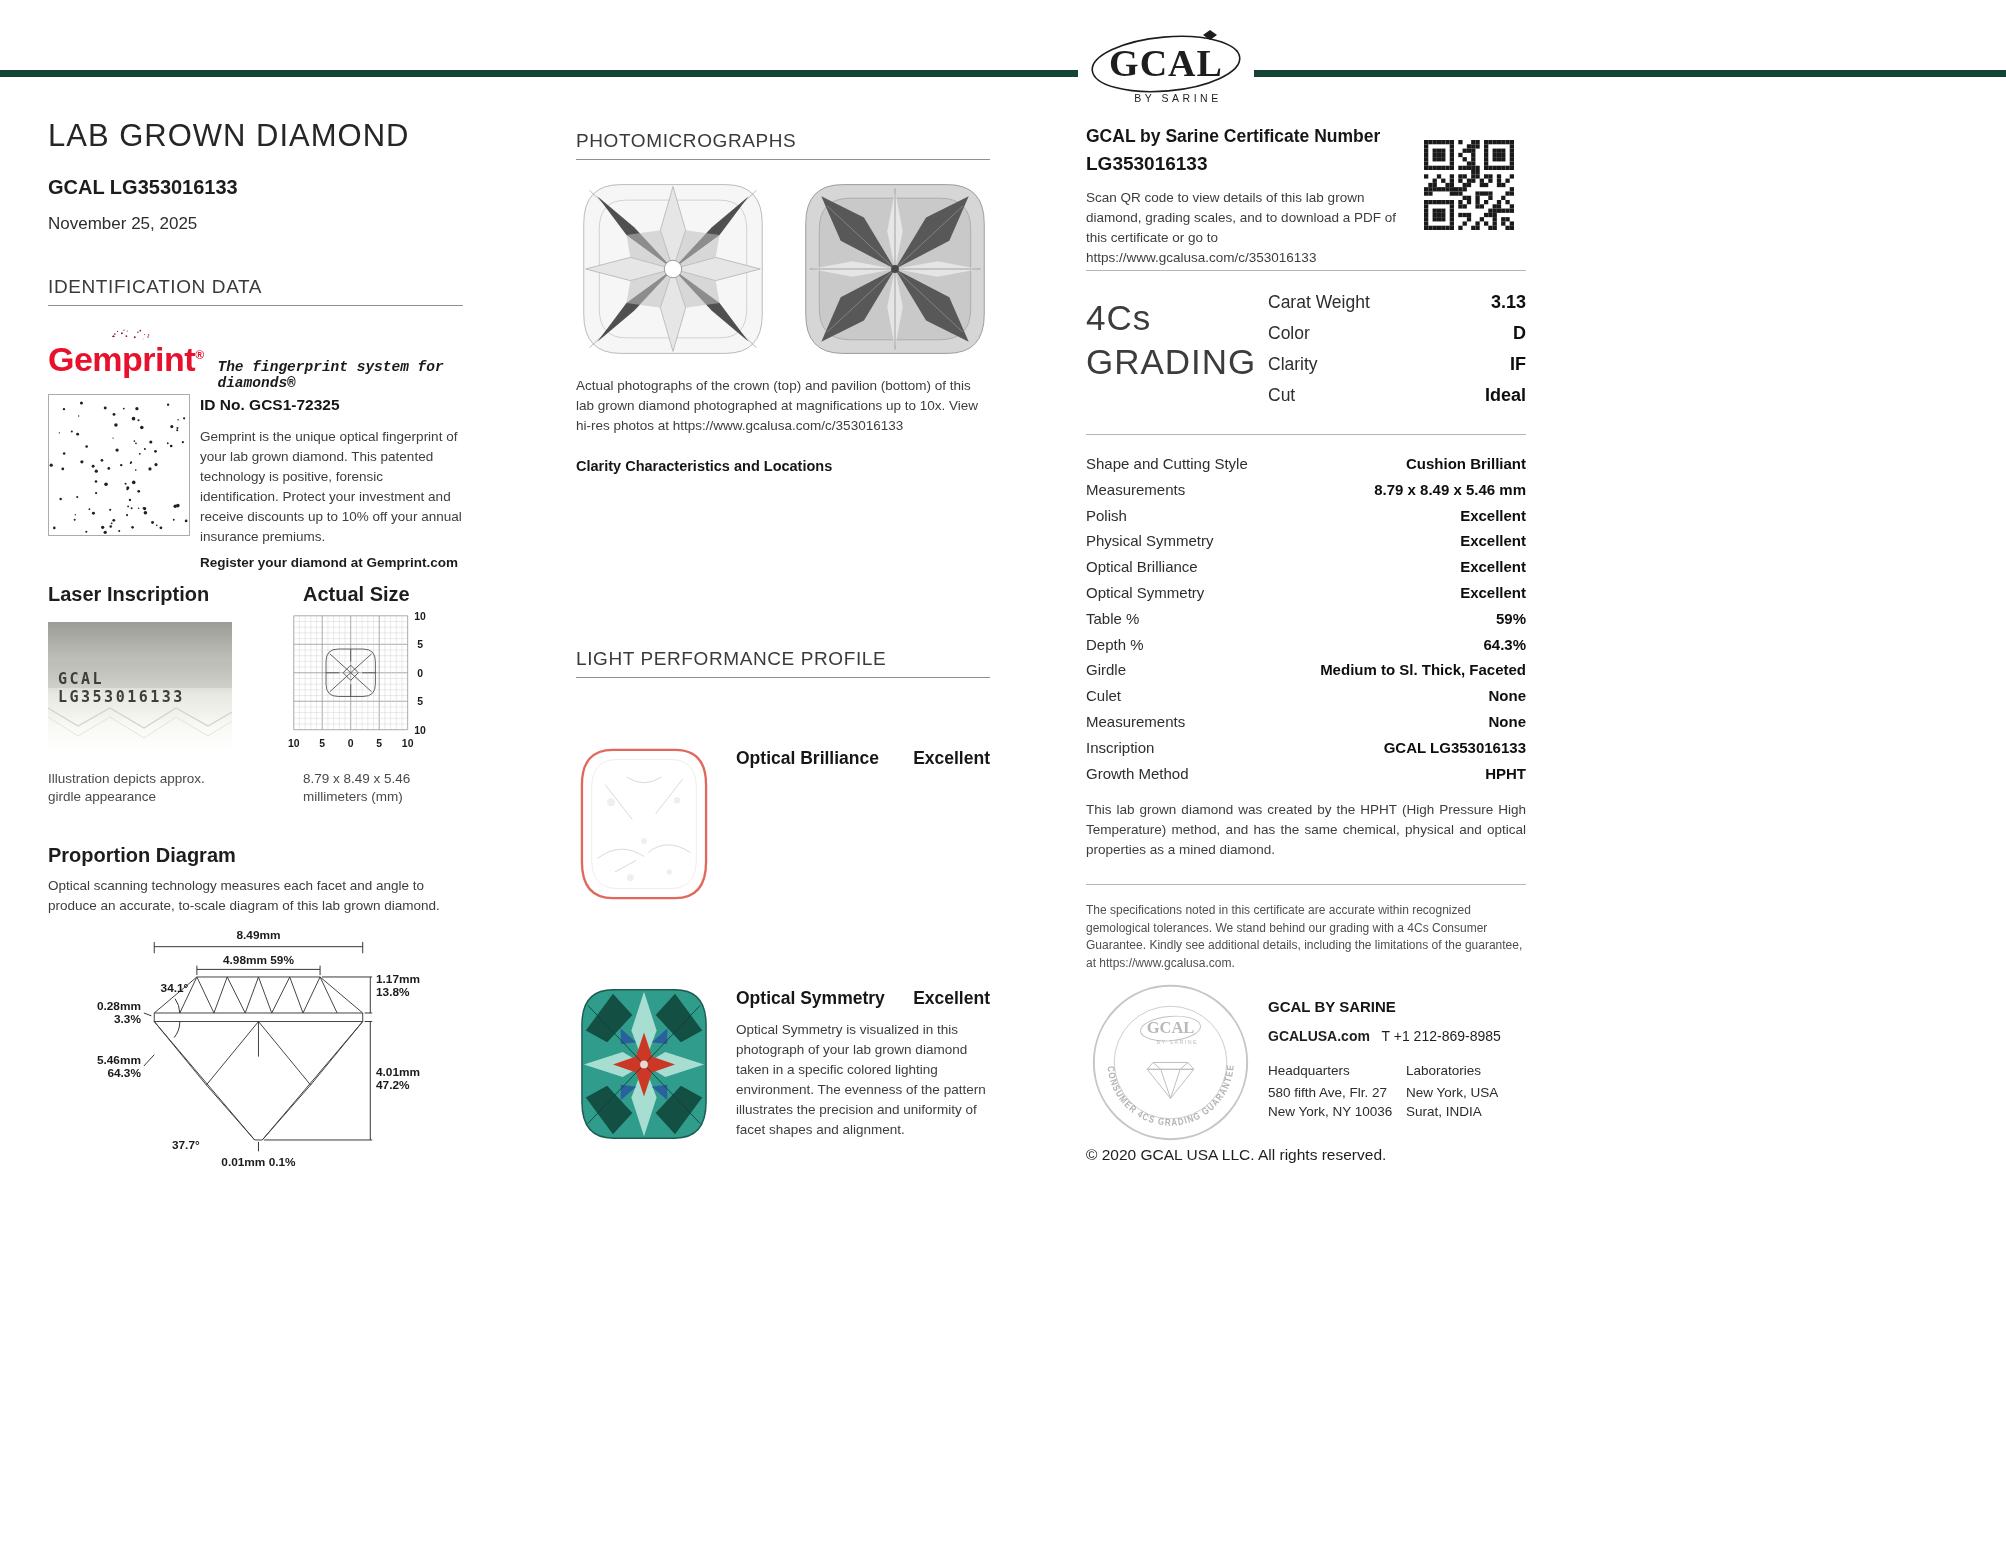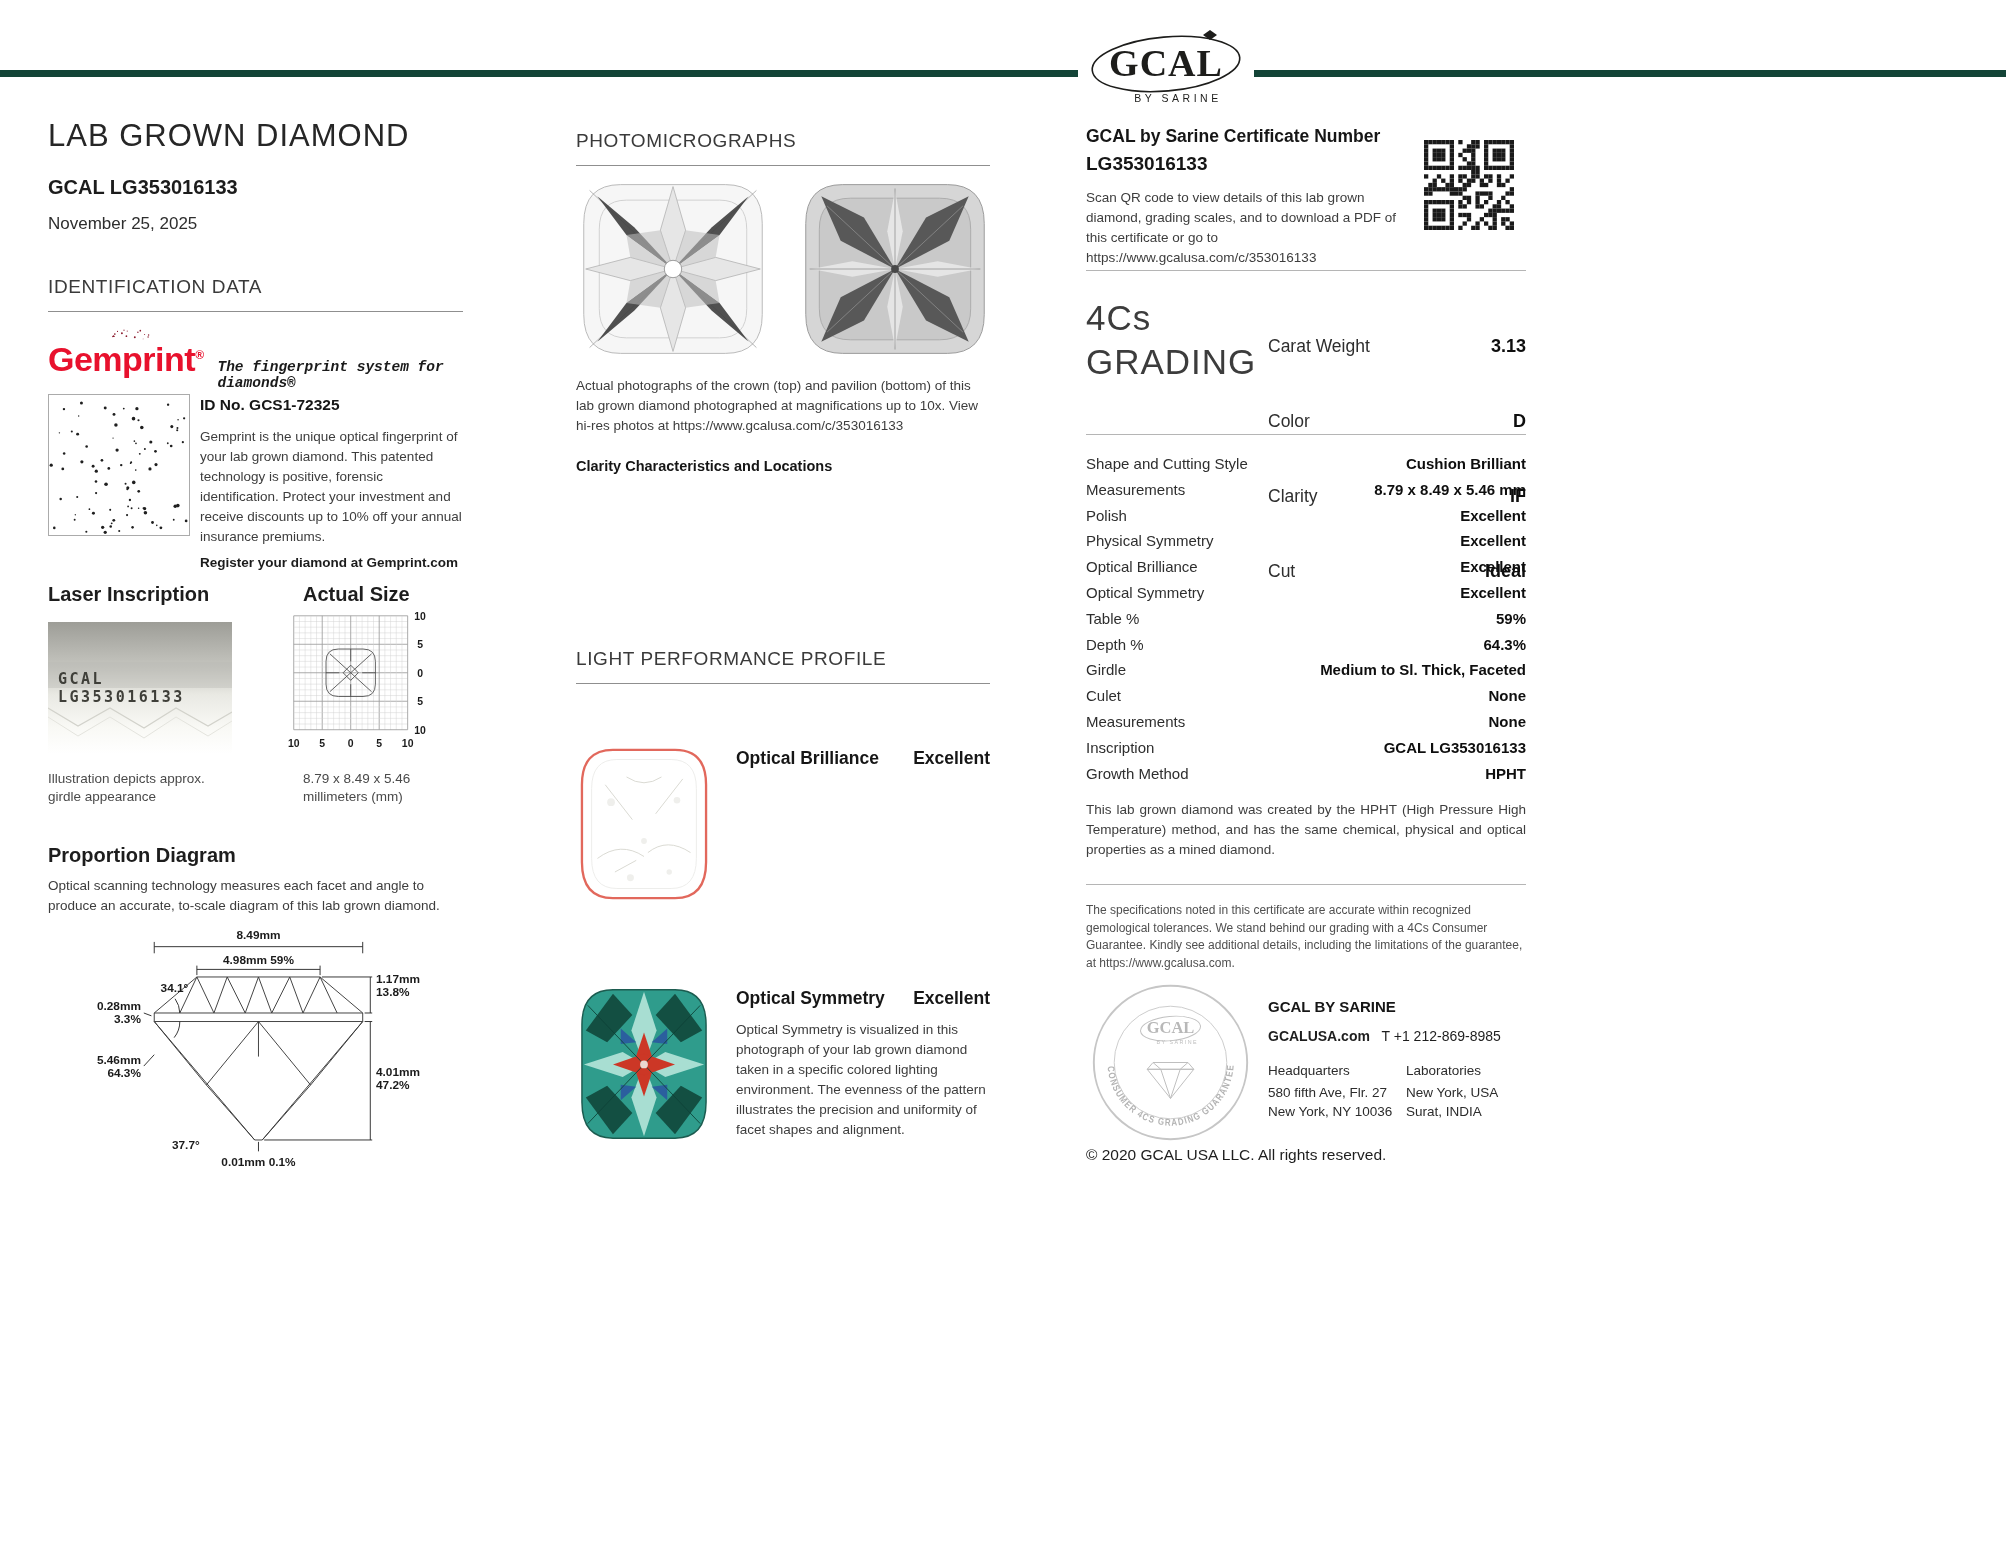"PHOTOMICROGRAPHS" .sec-h { padding-bottom: 13px -> 7px }
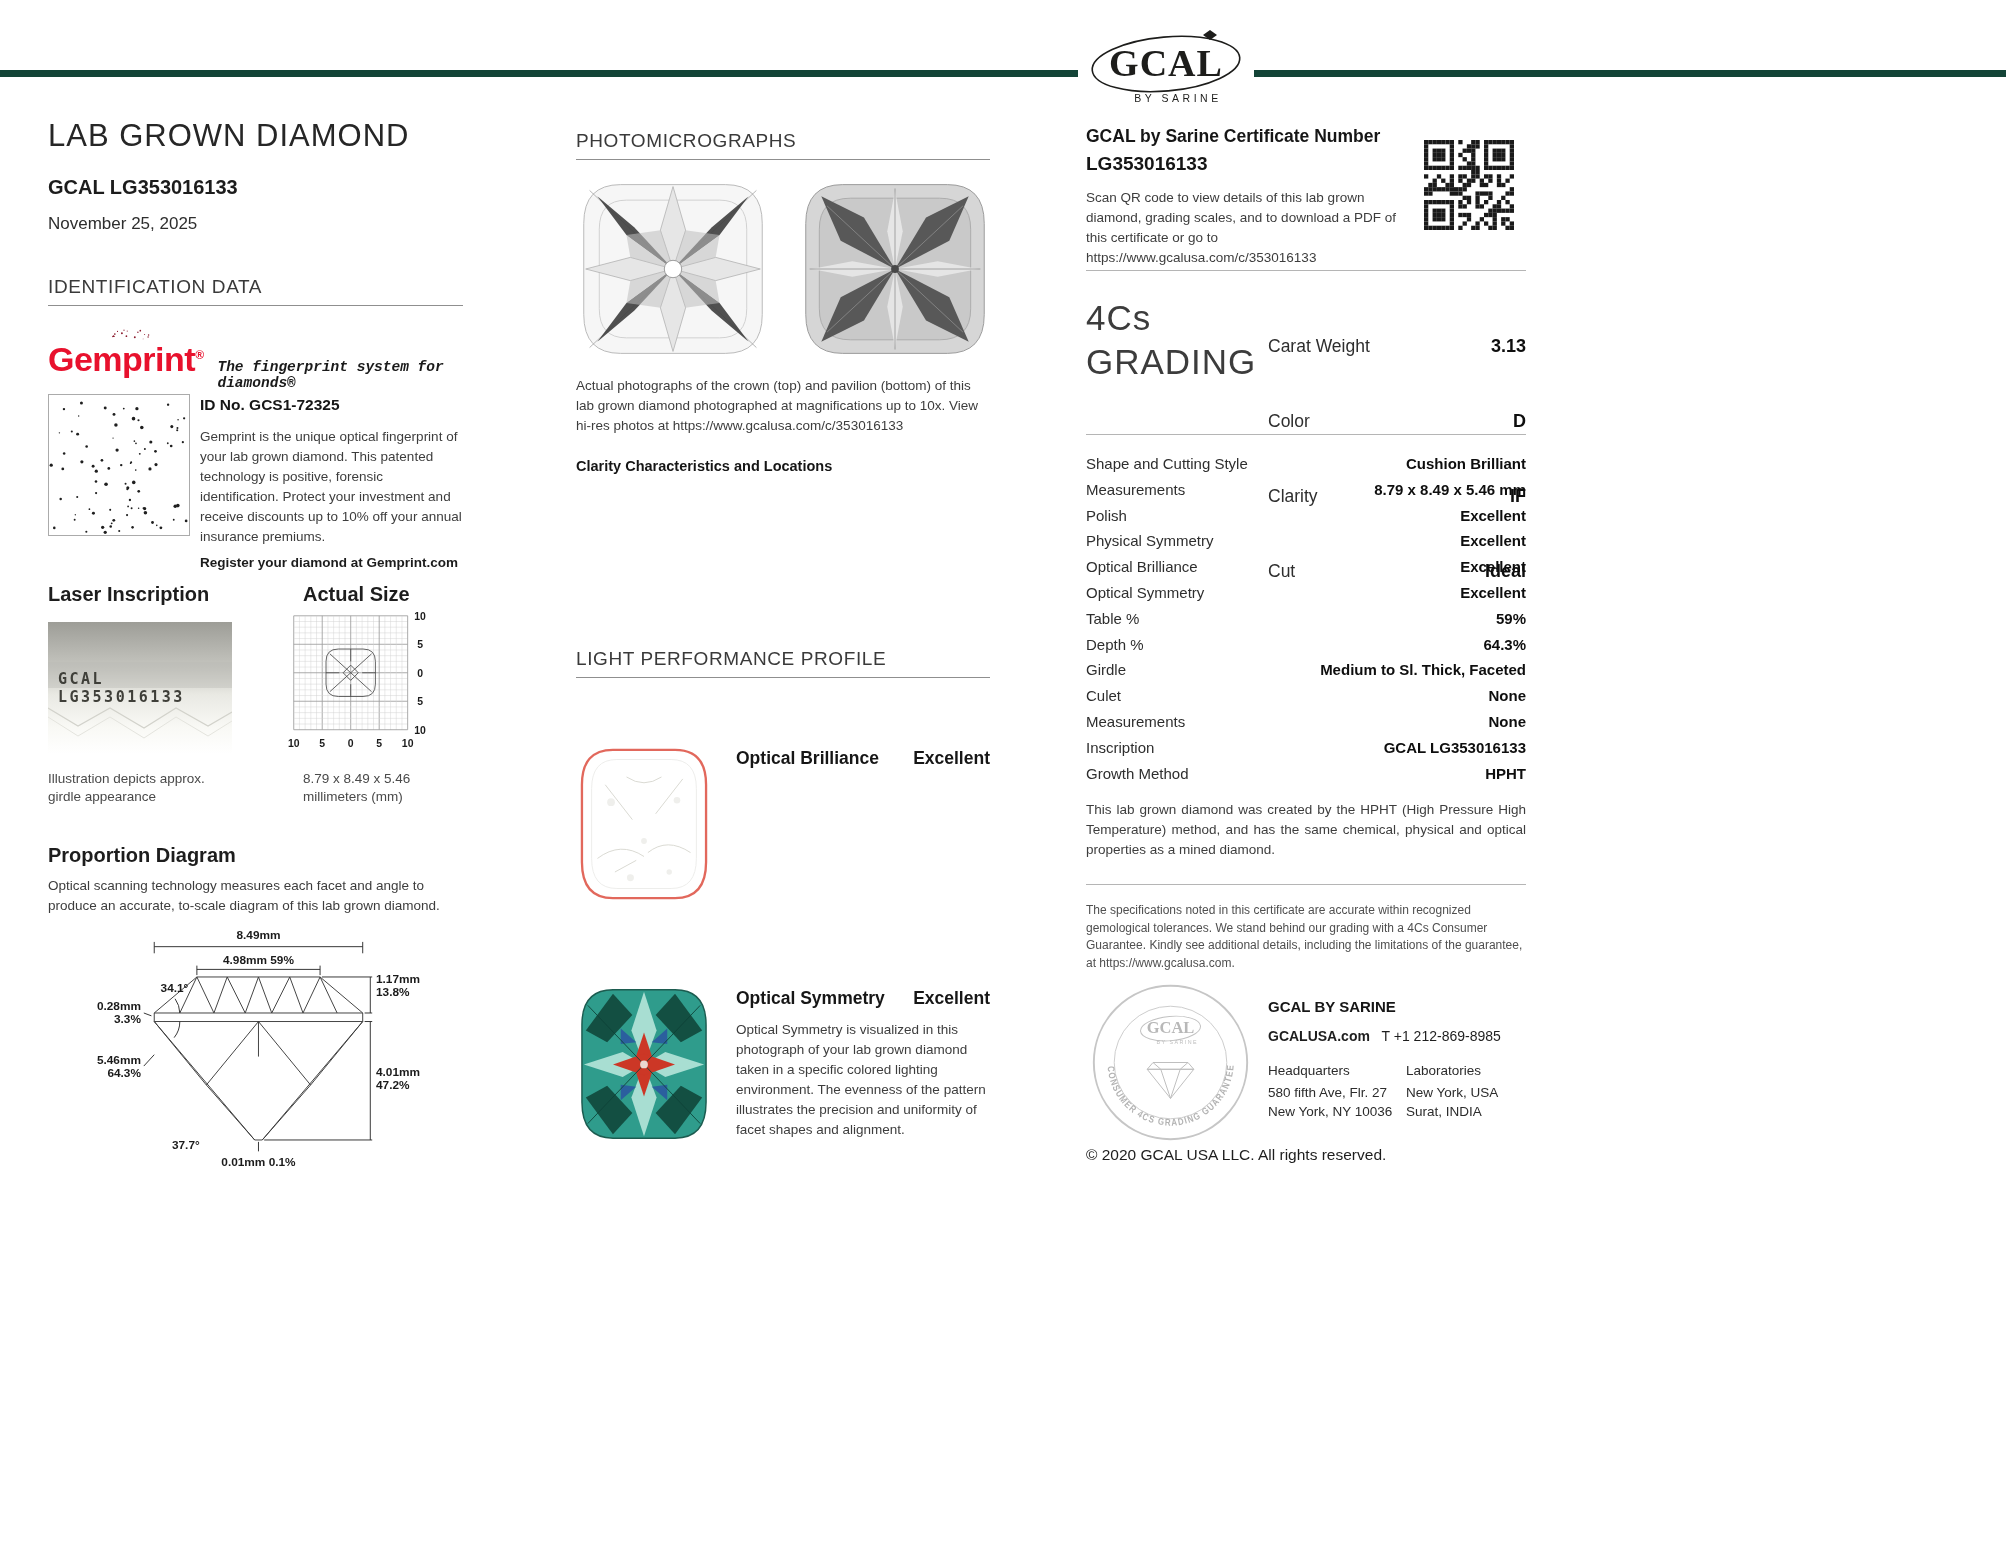"Carat Weight" .grade-row { margin-top: 44px -> none }
